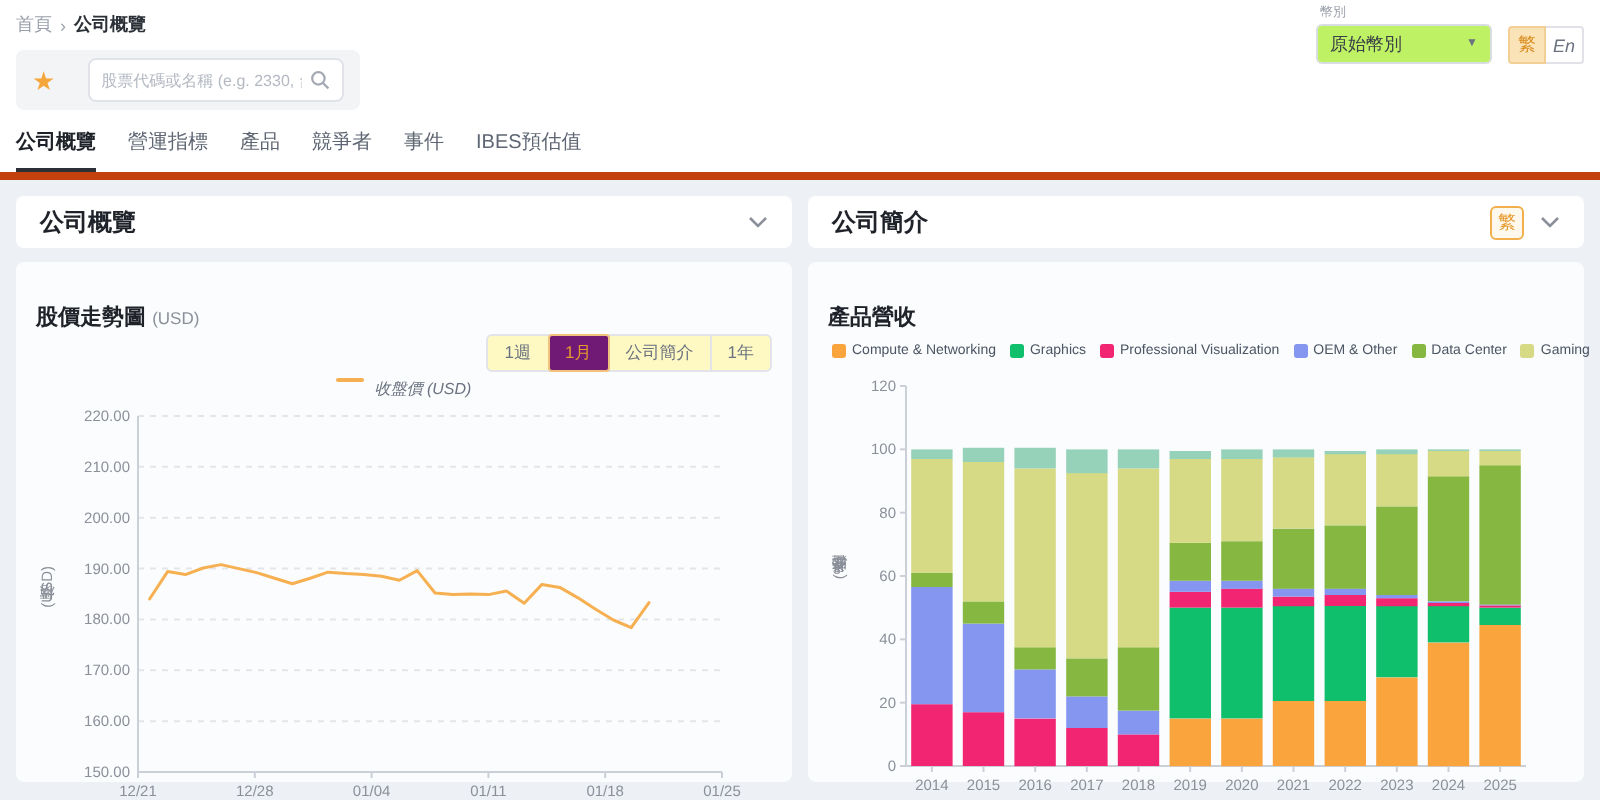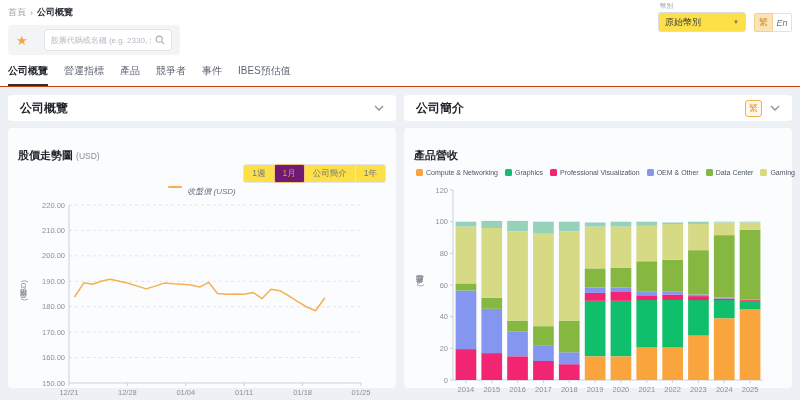"首頁" .topbar { border-bottom: 1px solid #c2410c -> 4px solid #c2410c }
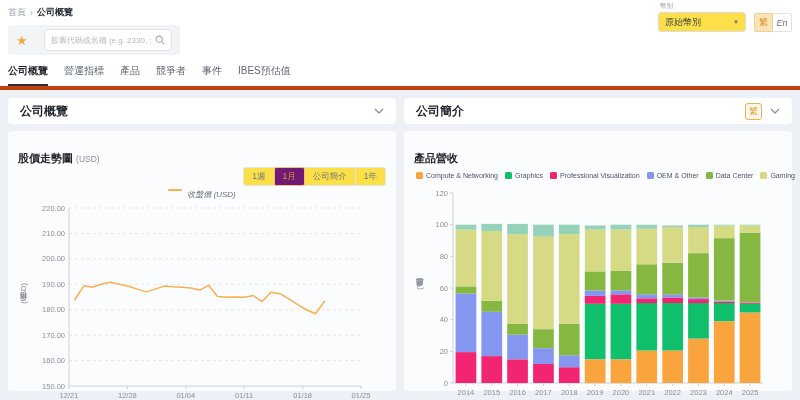"原始幣別" .select { background: #fde047 -> #bef264 }
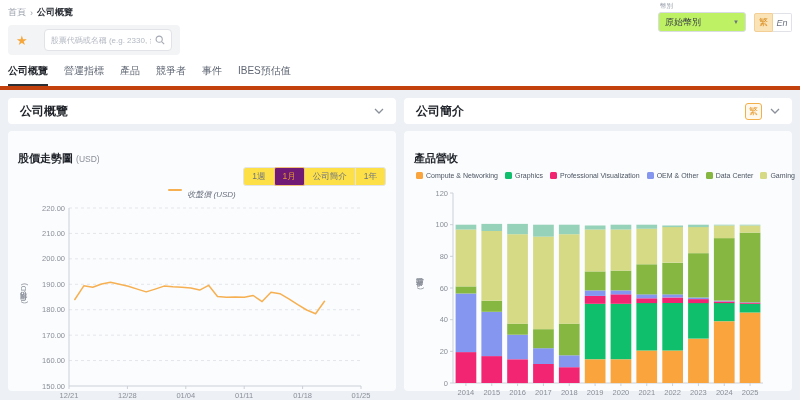"1週" .rbtn { background: #fde047 -> #fef9c3 }
